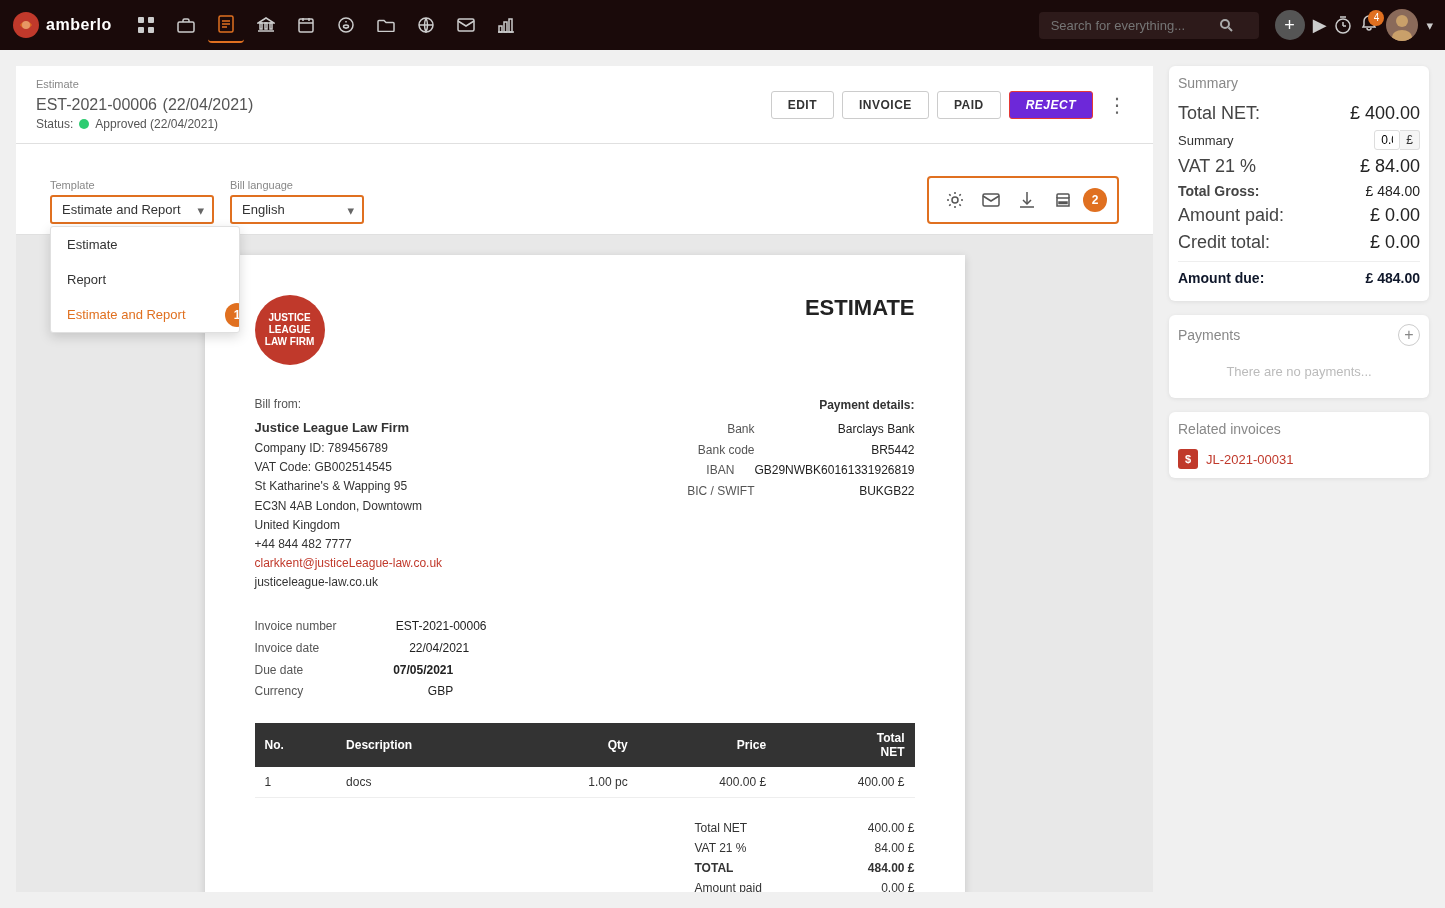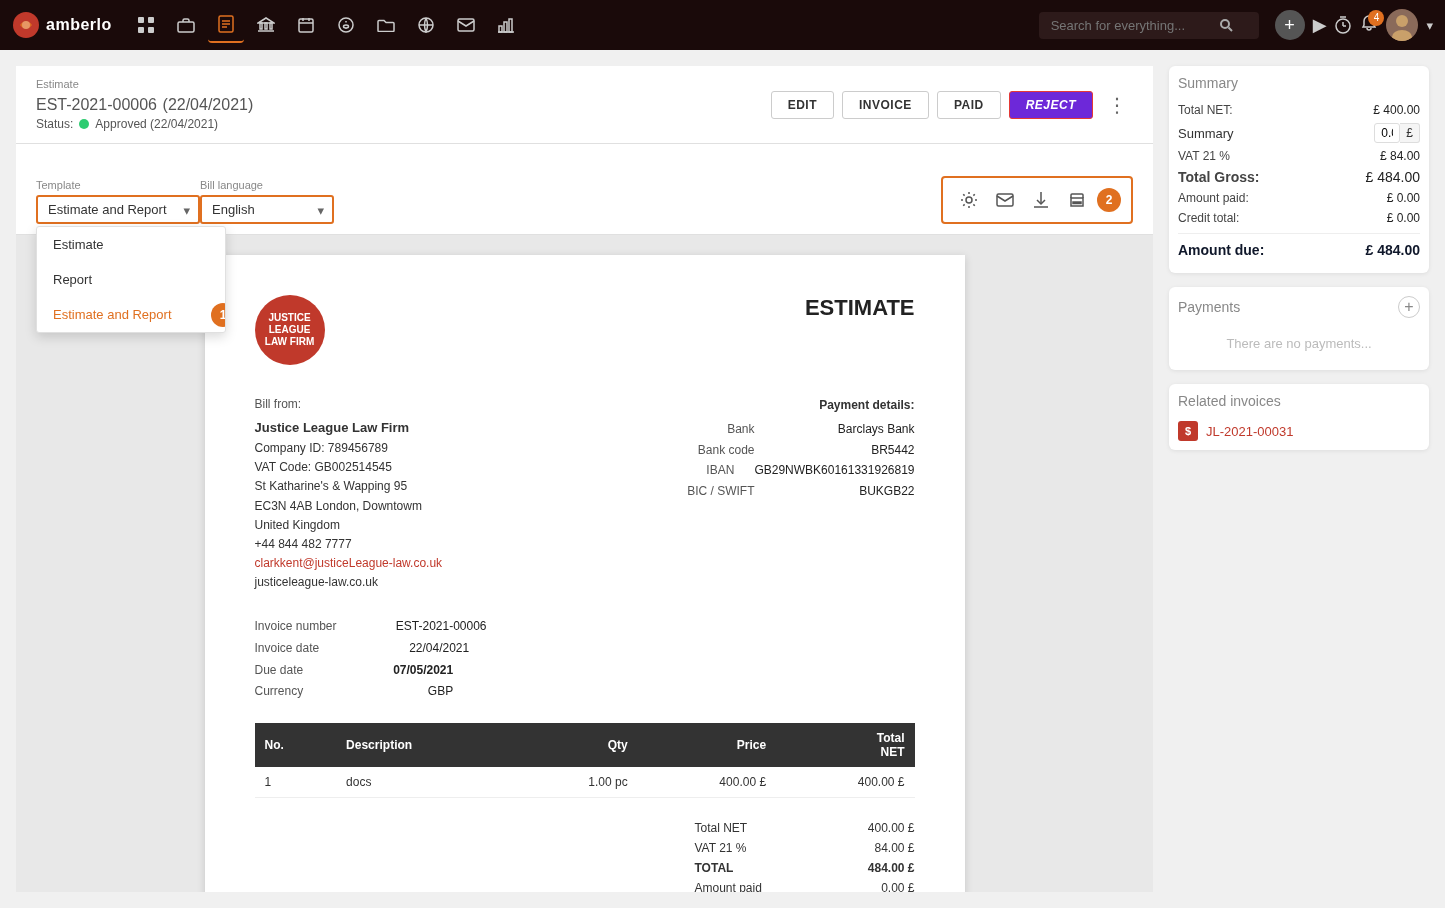"Total NET:" .summary-row { font-size: 12px -> 18px }
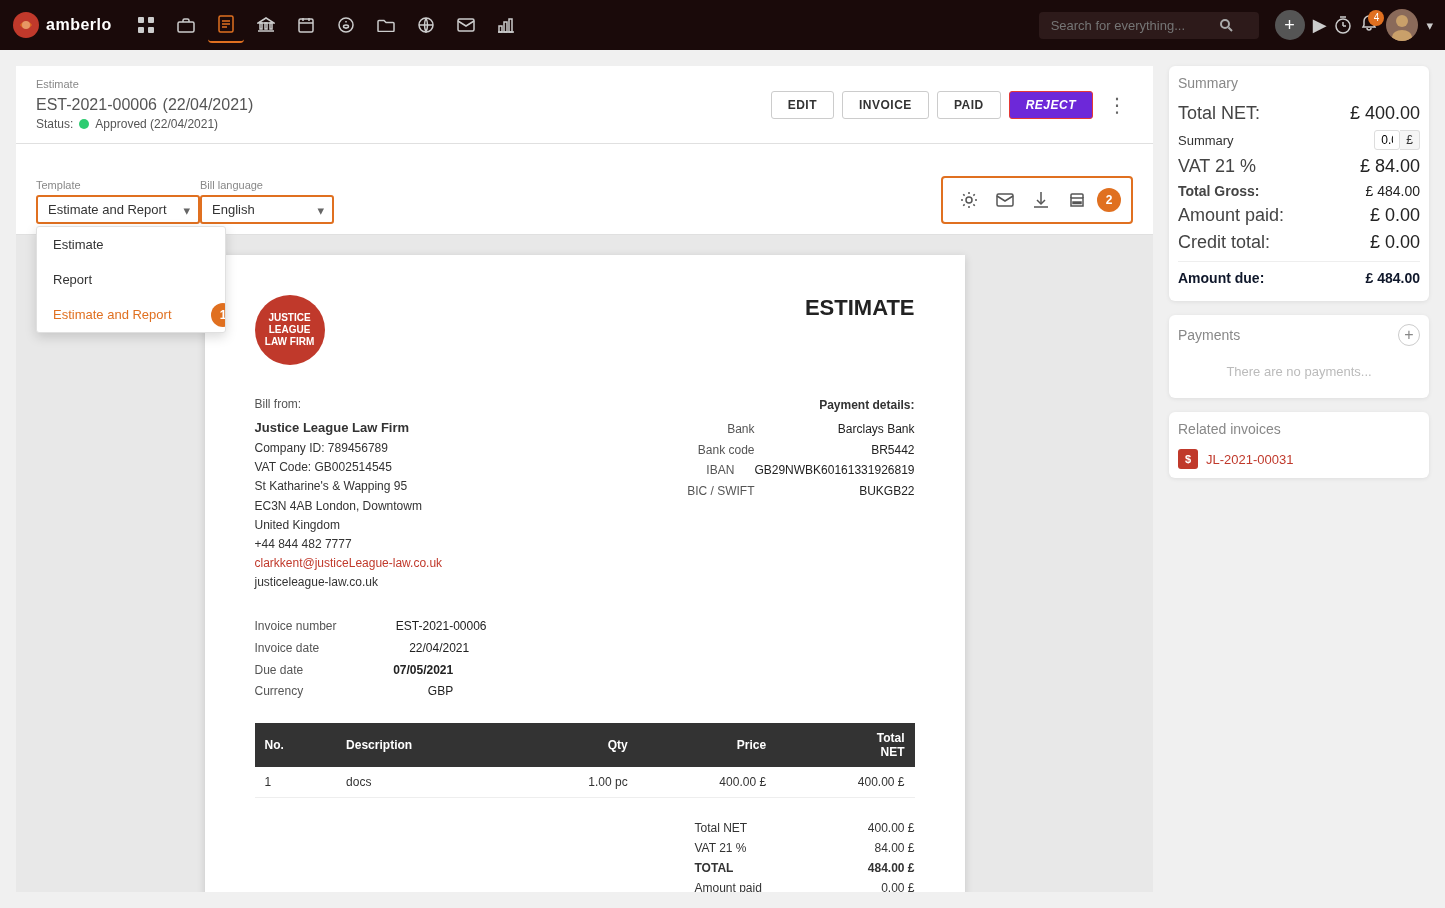"Template" .toolbar { gap: none -> 16px; padding: 10px 20px -> 10px 34px }
